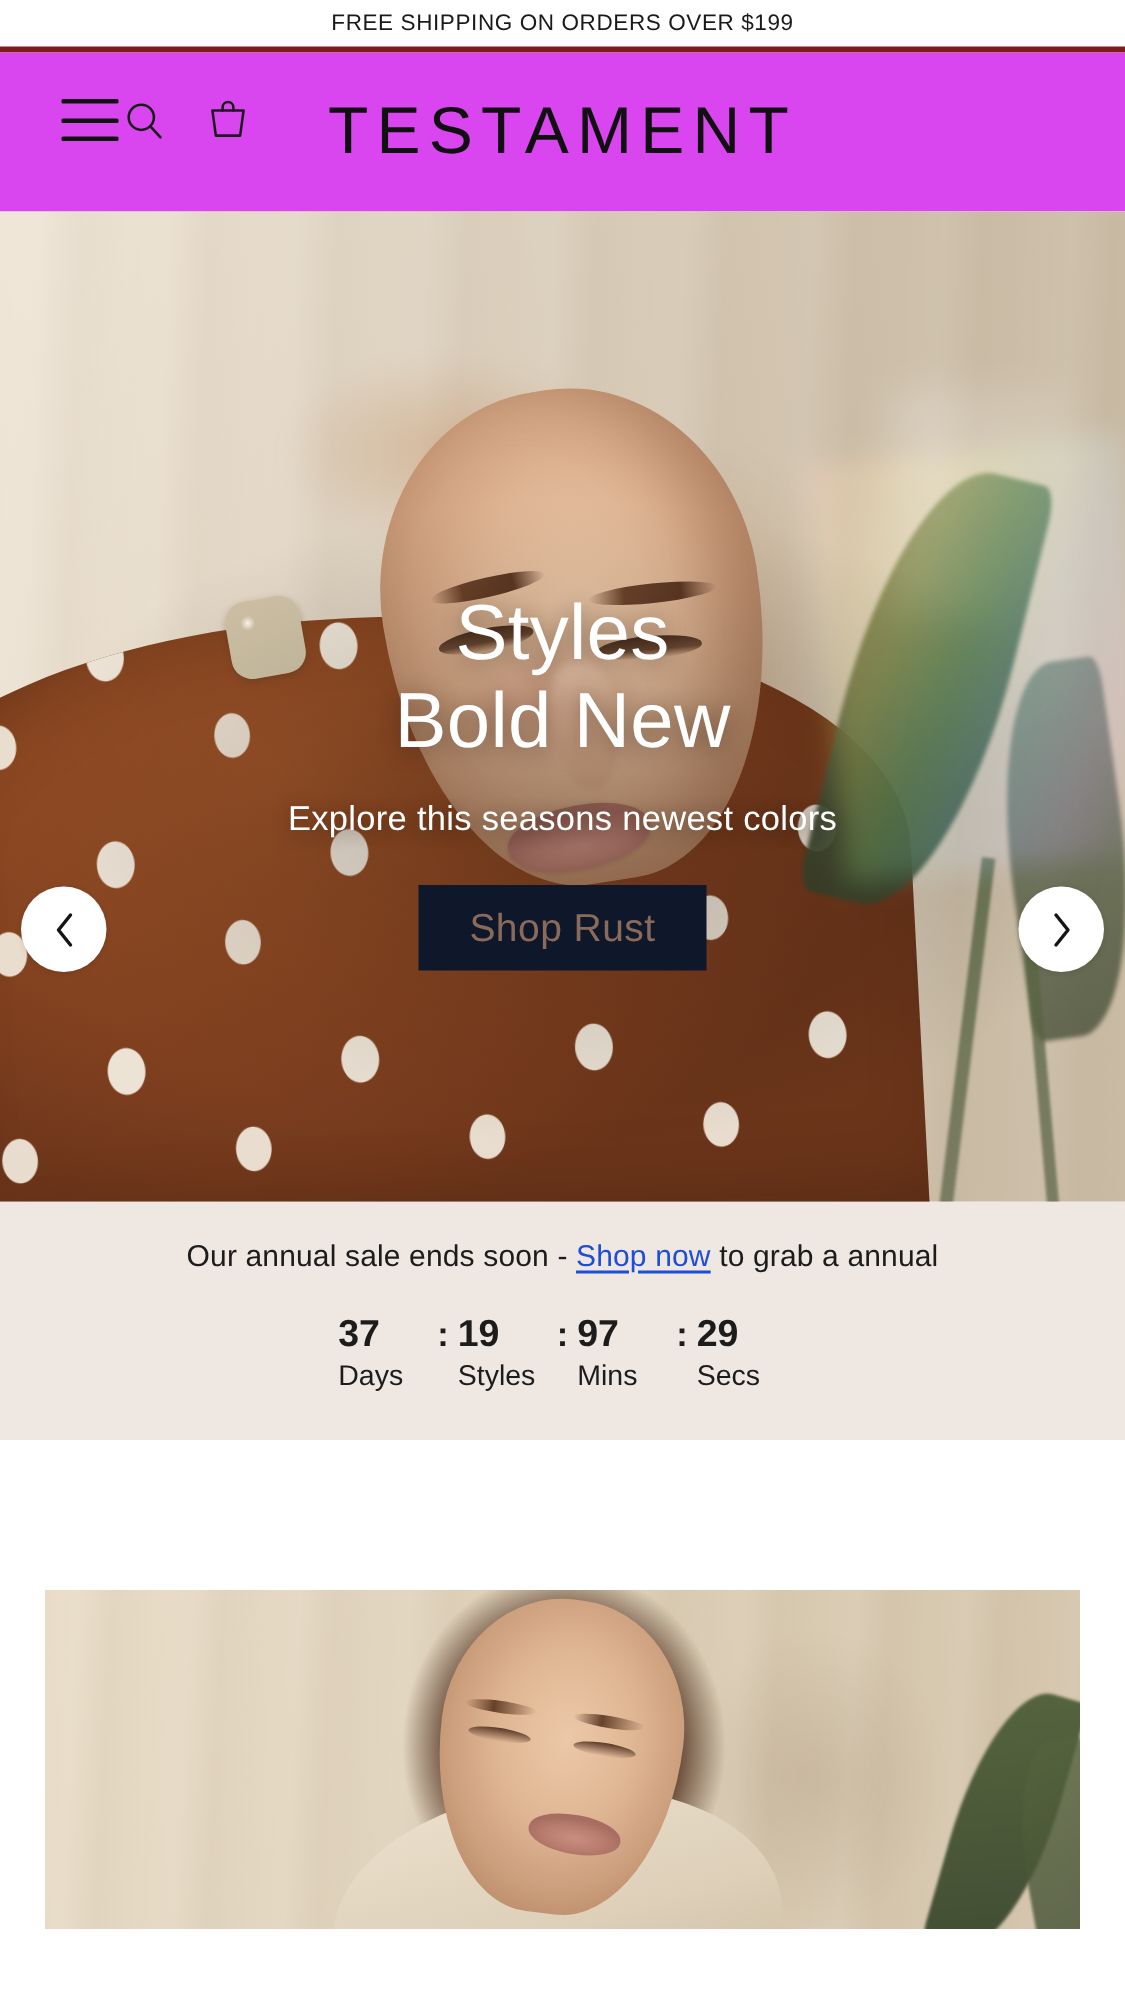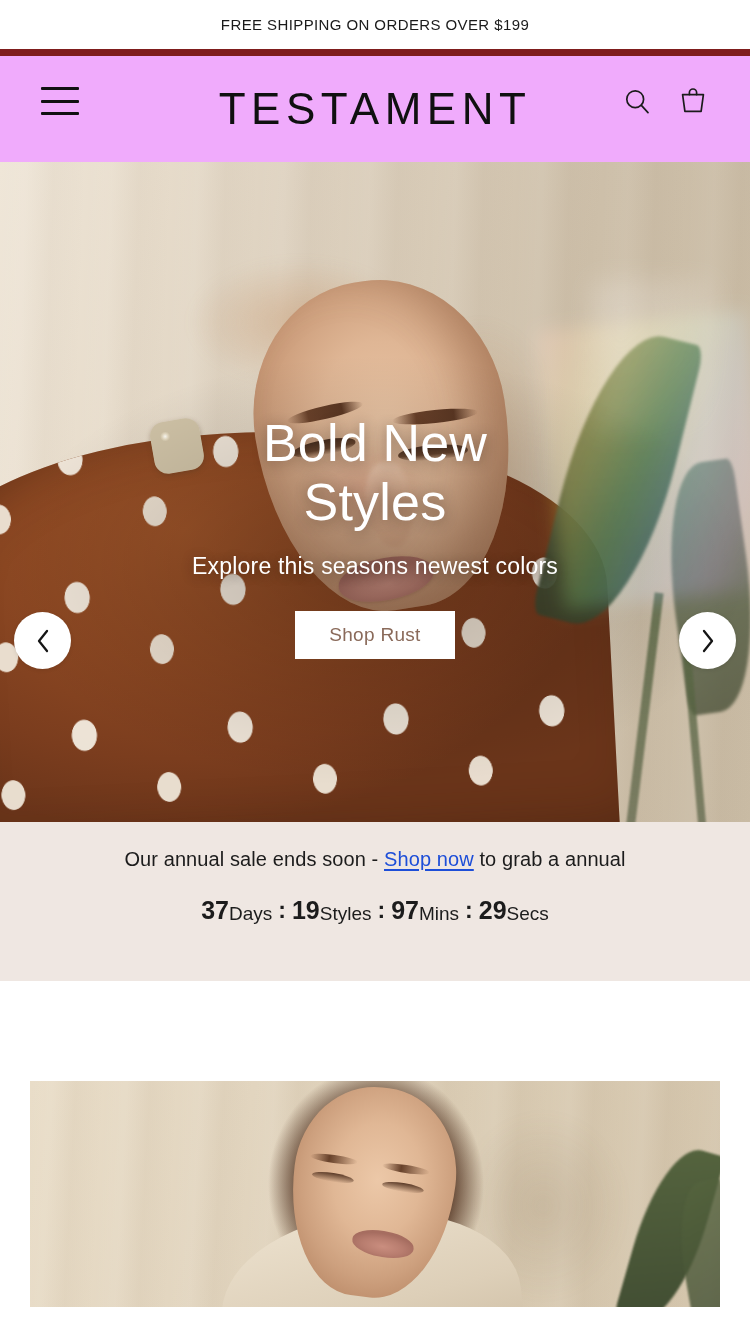"FREE SHIPPING ON ORDERS OVER" .announcement-bar { border-bottom: 7px solid #7f1d1d -> 4px solid #7f1d1d; height: 56px -> 35px }
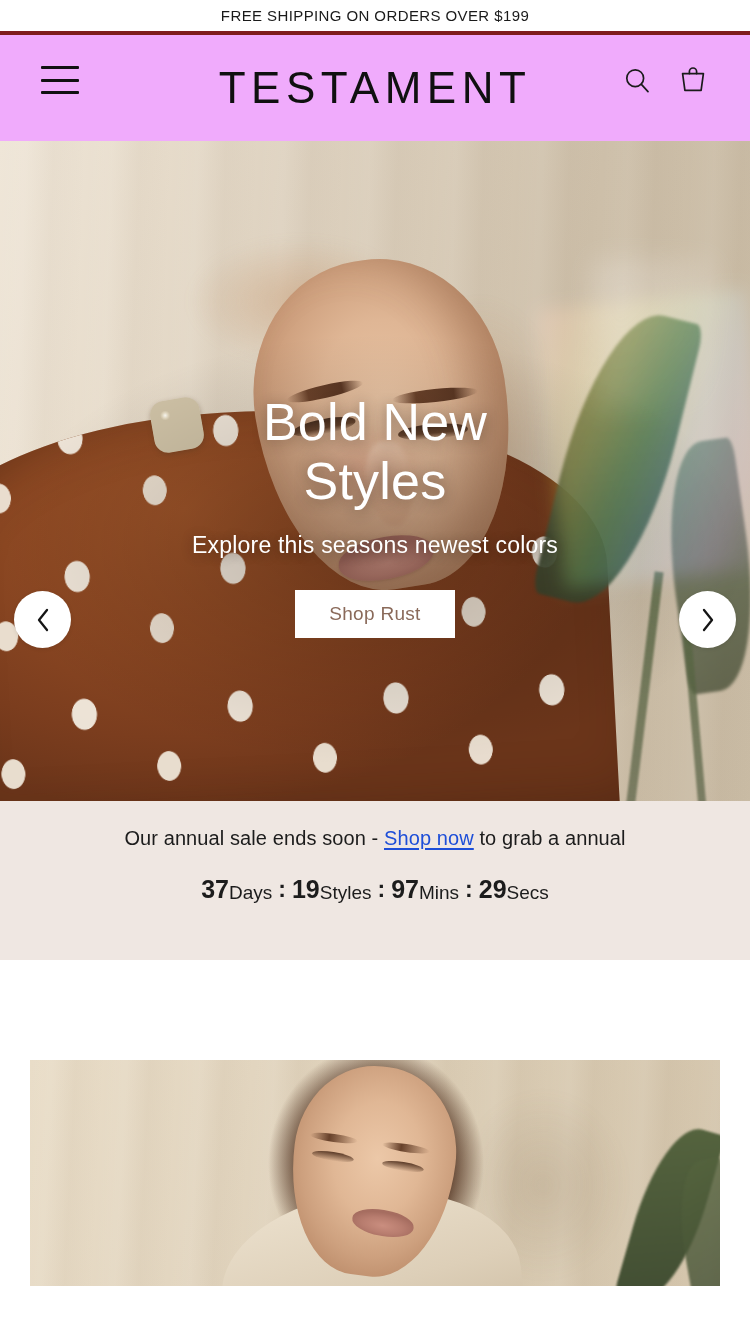"TESTAMENT" .site-header { background: #f0abfc -> #d946ef; justify-content: space-between -> flex-start }
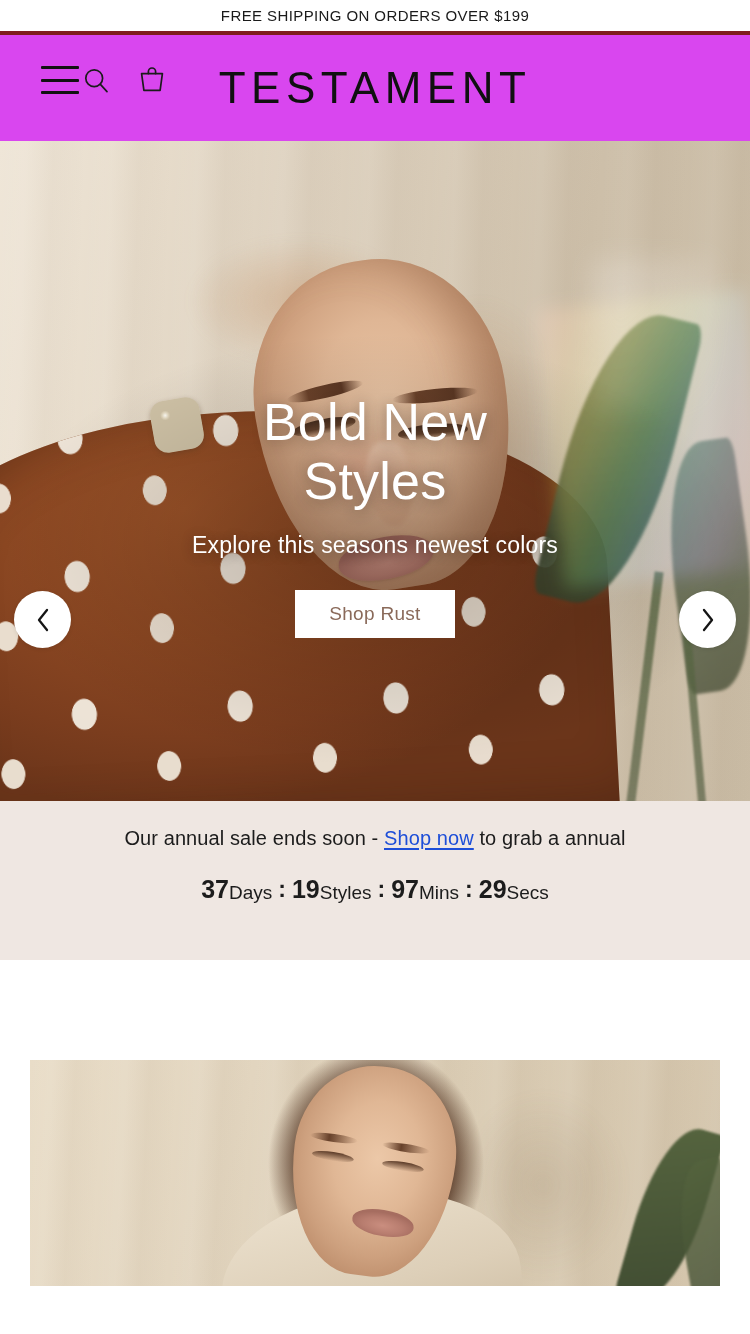"Bold New" div { order: before "Styles" -> after "Styles" }
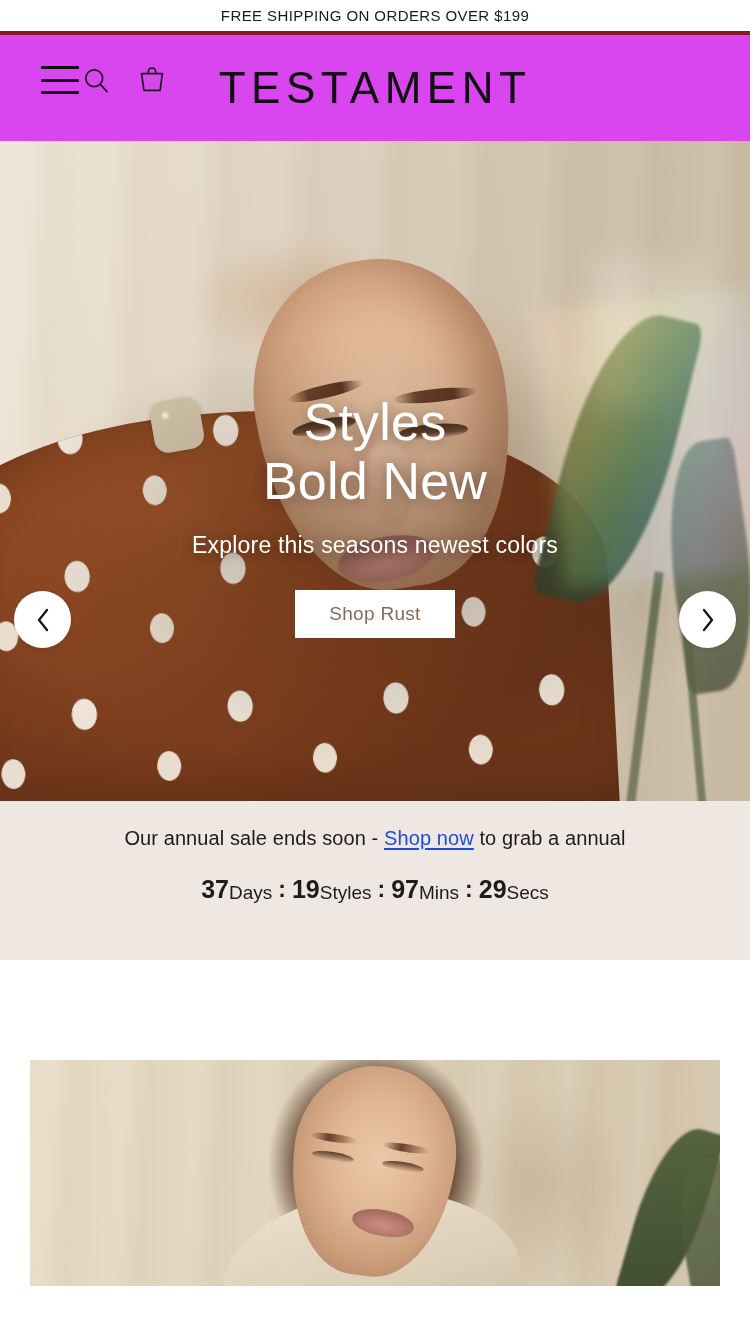"Shop Rust" .hero-cta { background: #ffffff -> #0f172a; font-size: 19px -> 26px }
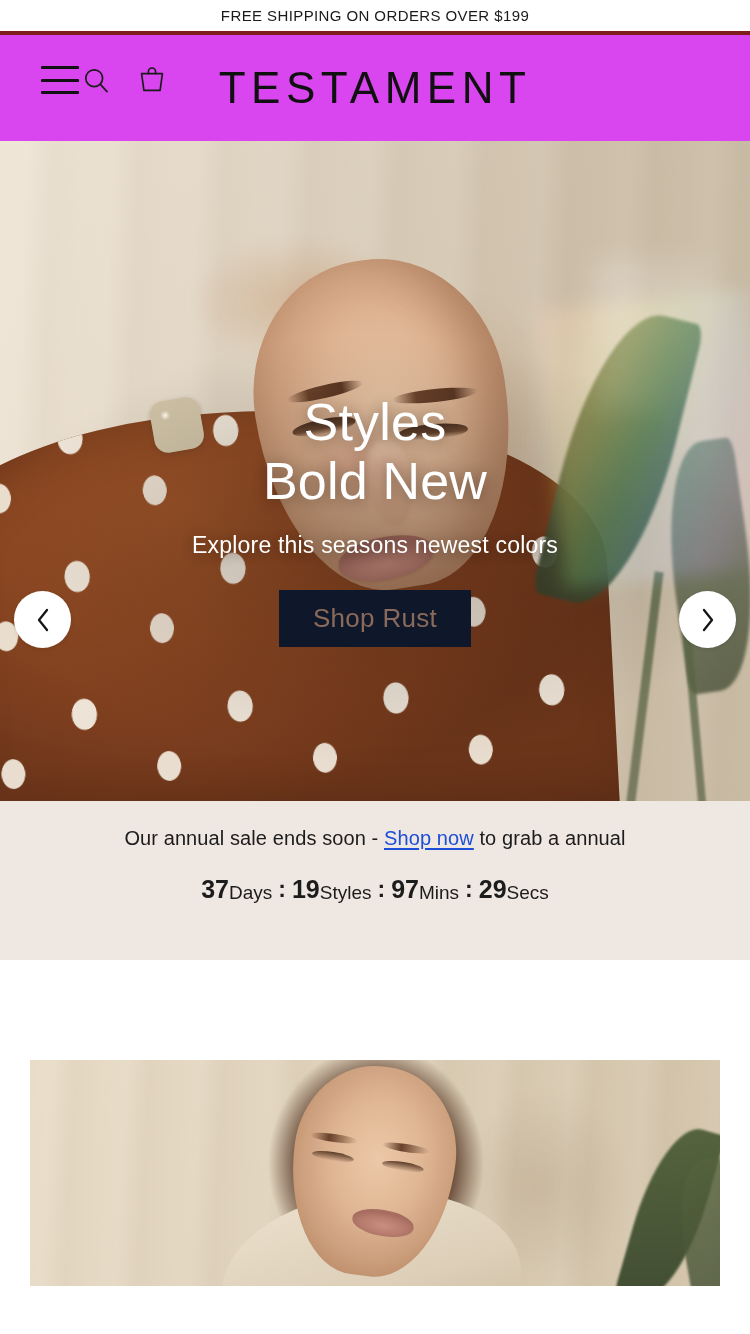"37" .cd-unit { align-items: flex-end -> flex-start; flex-direction: row -> column }
